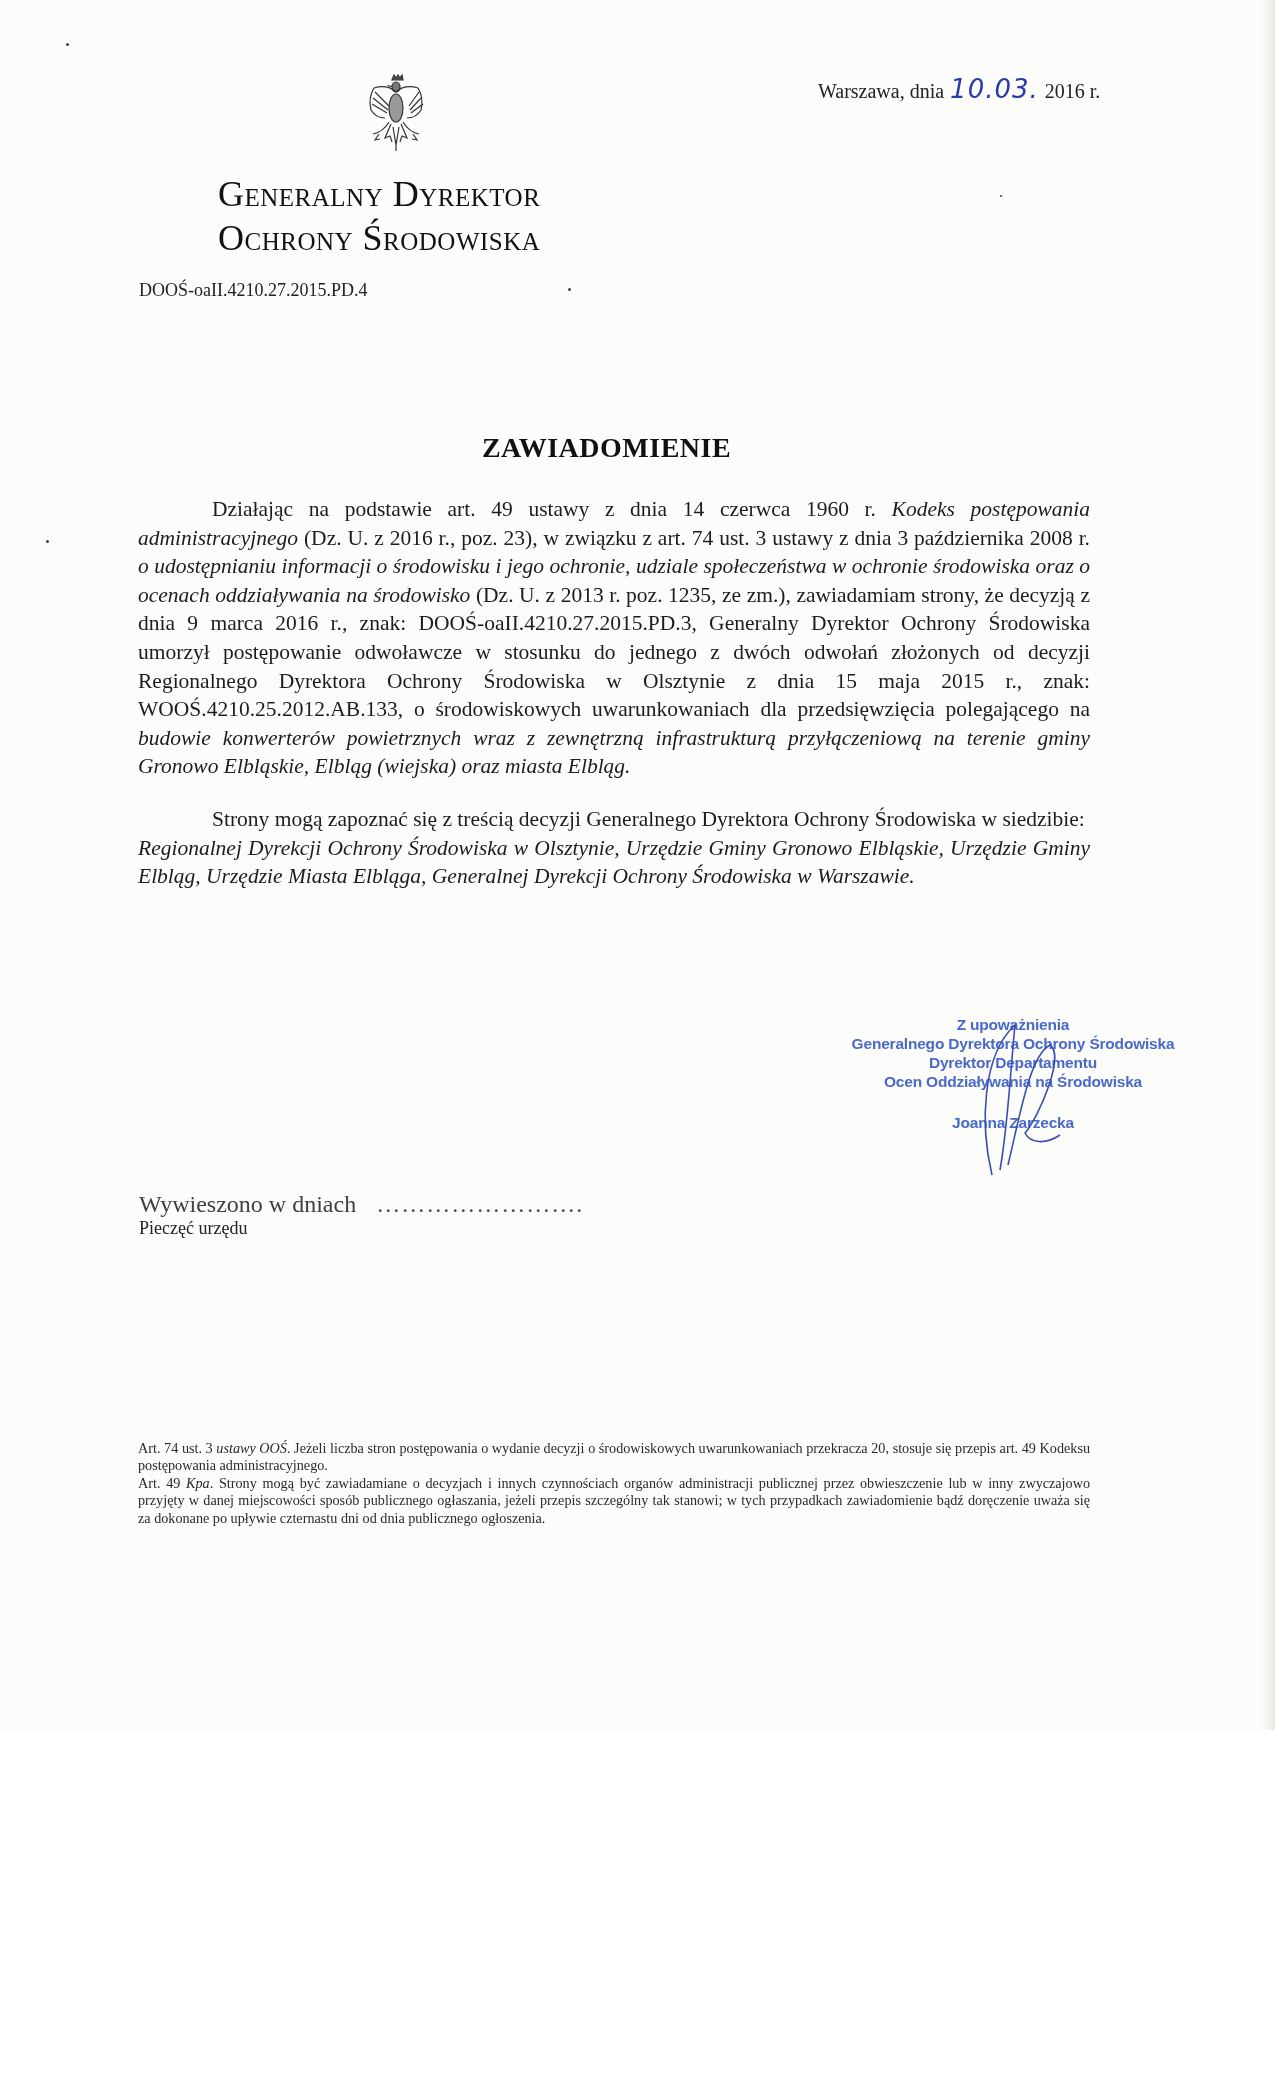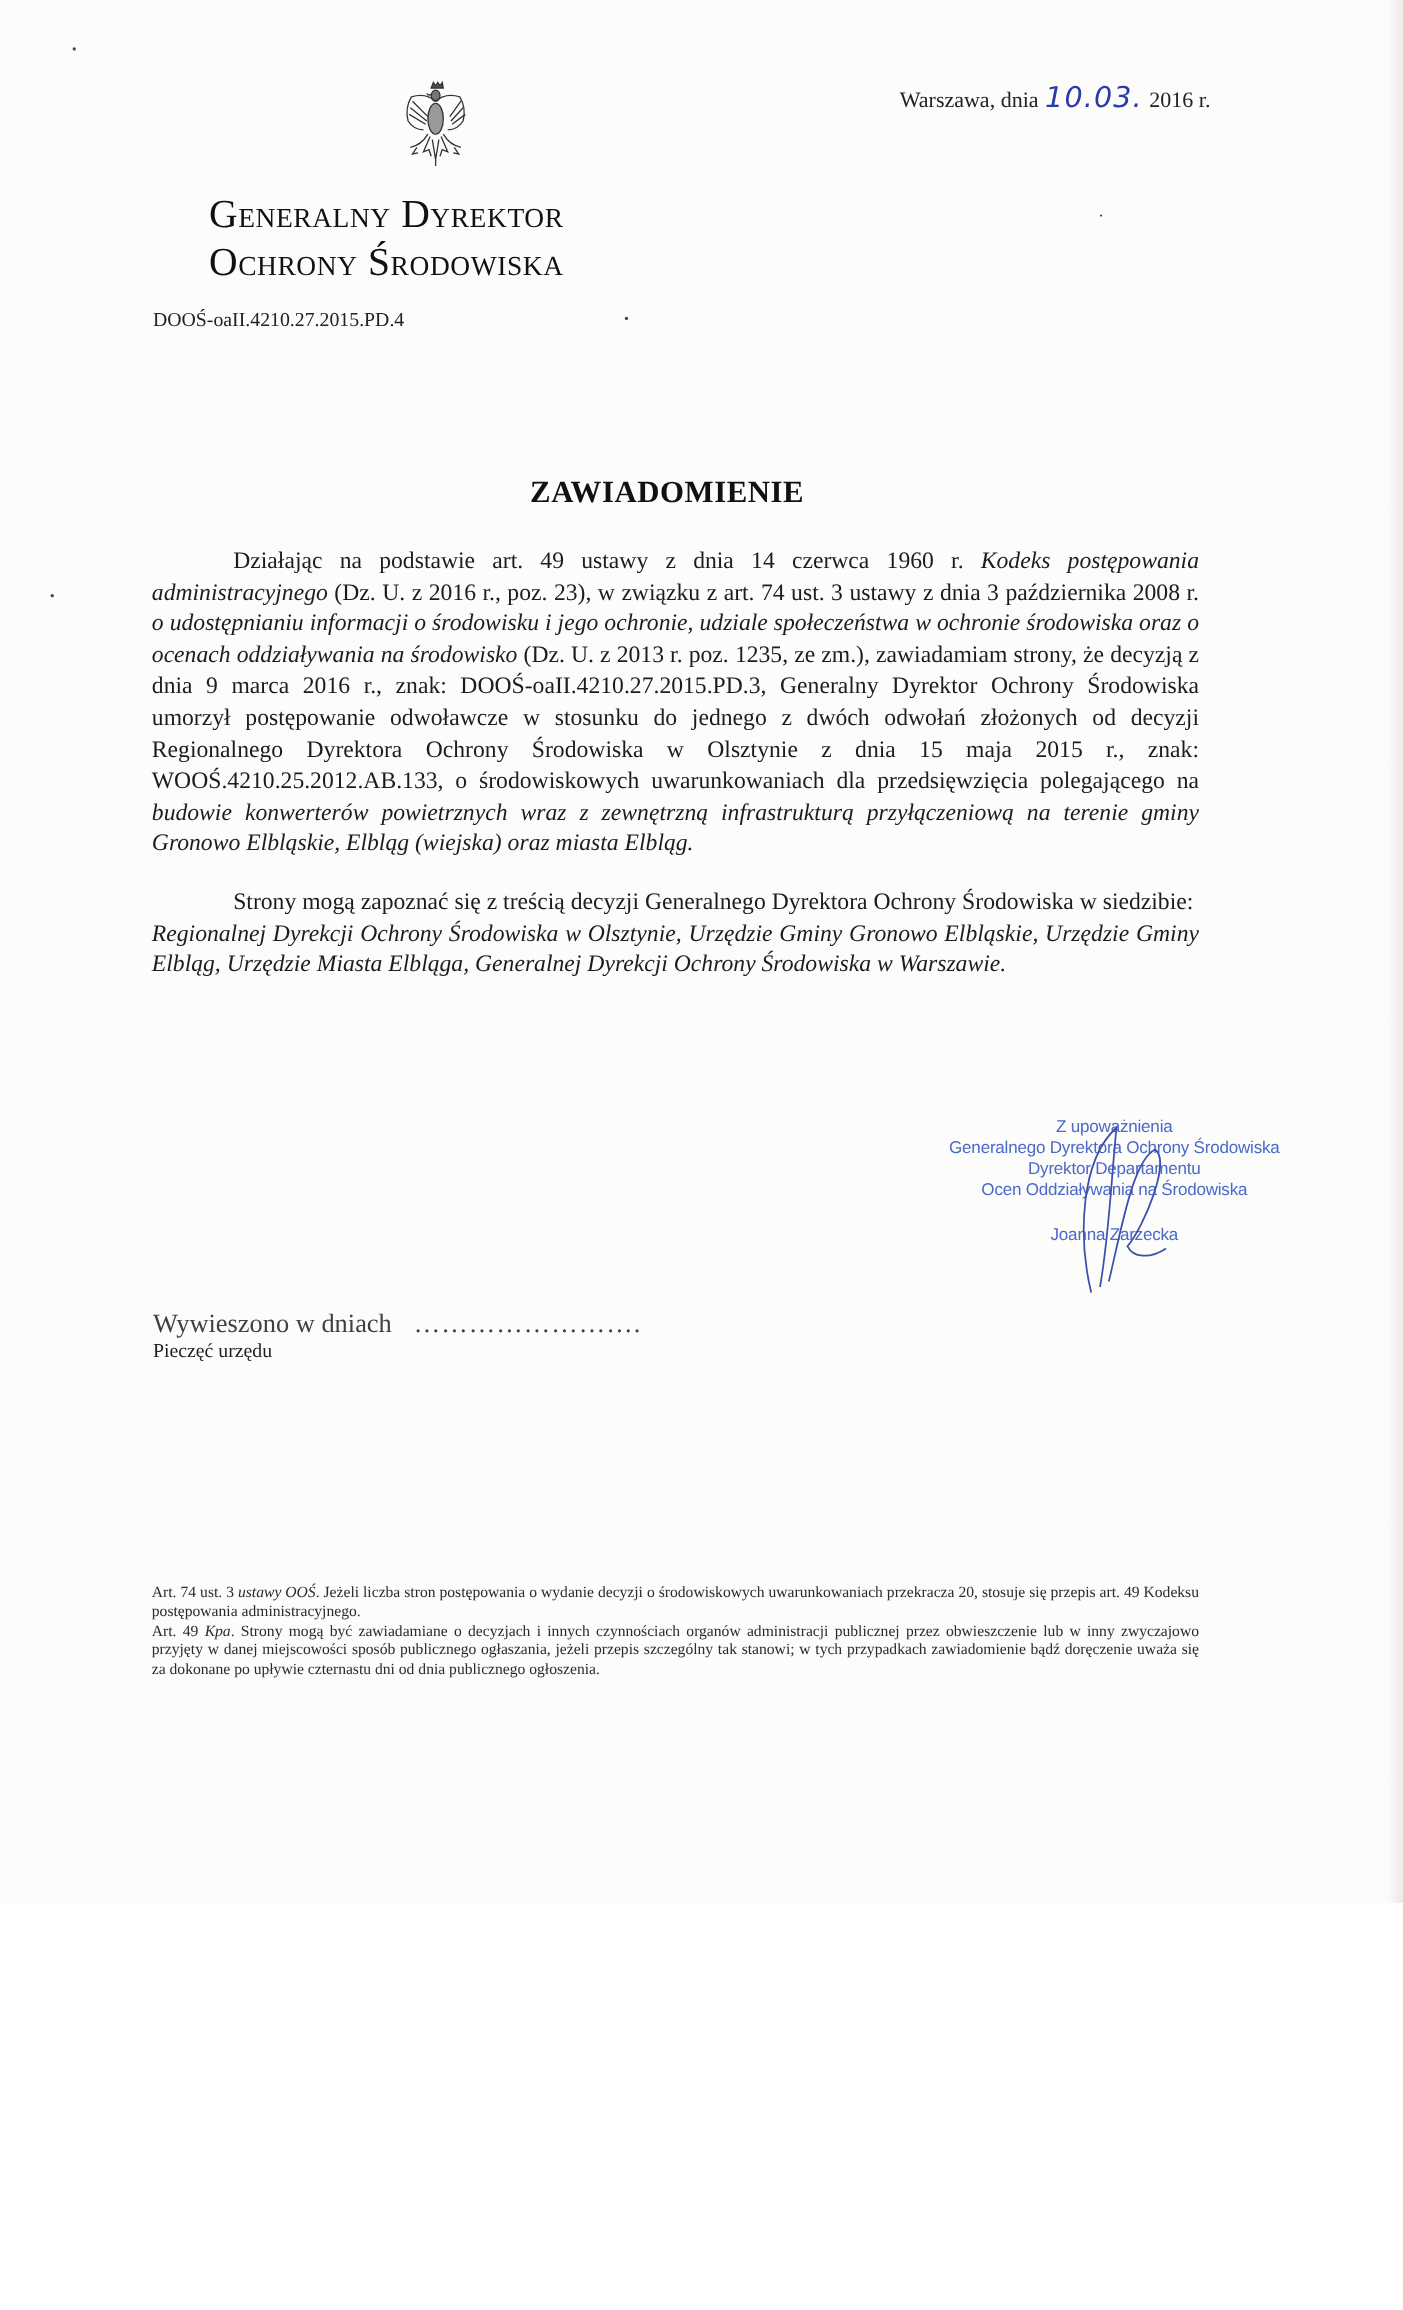"Generalny Dyrektor" .header-title div { margin-left: none -> 28px }
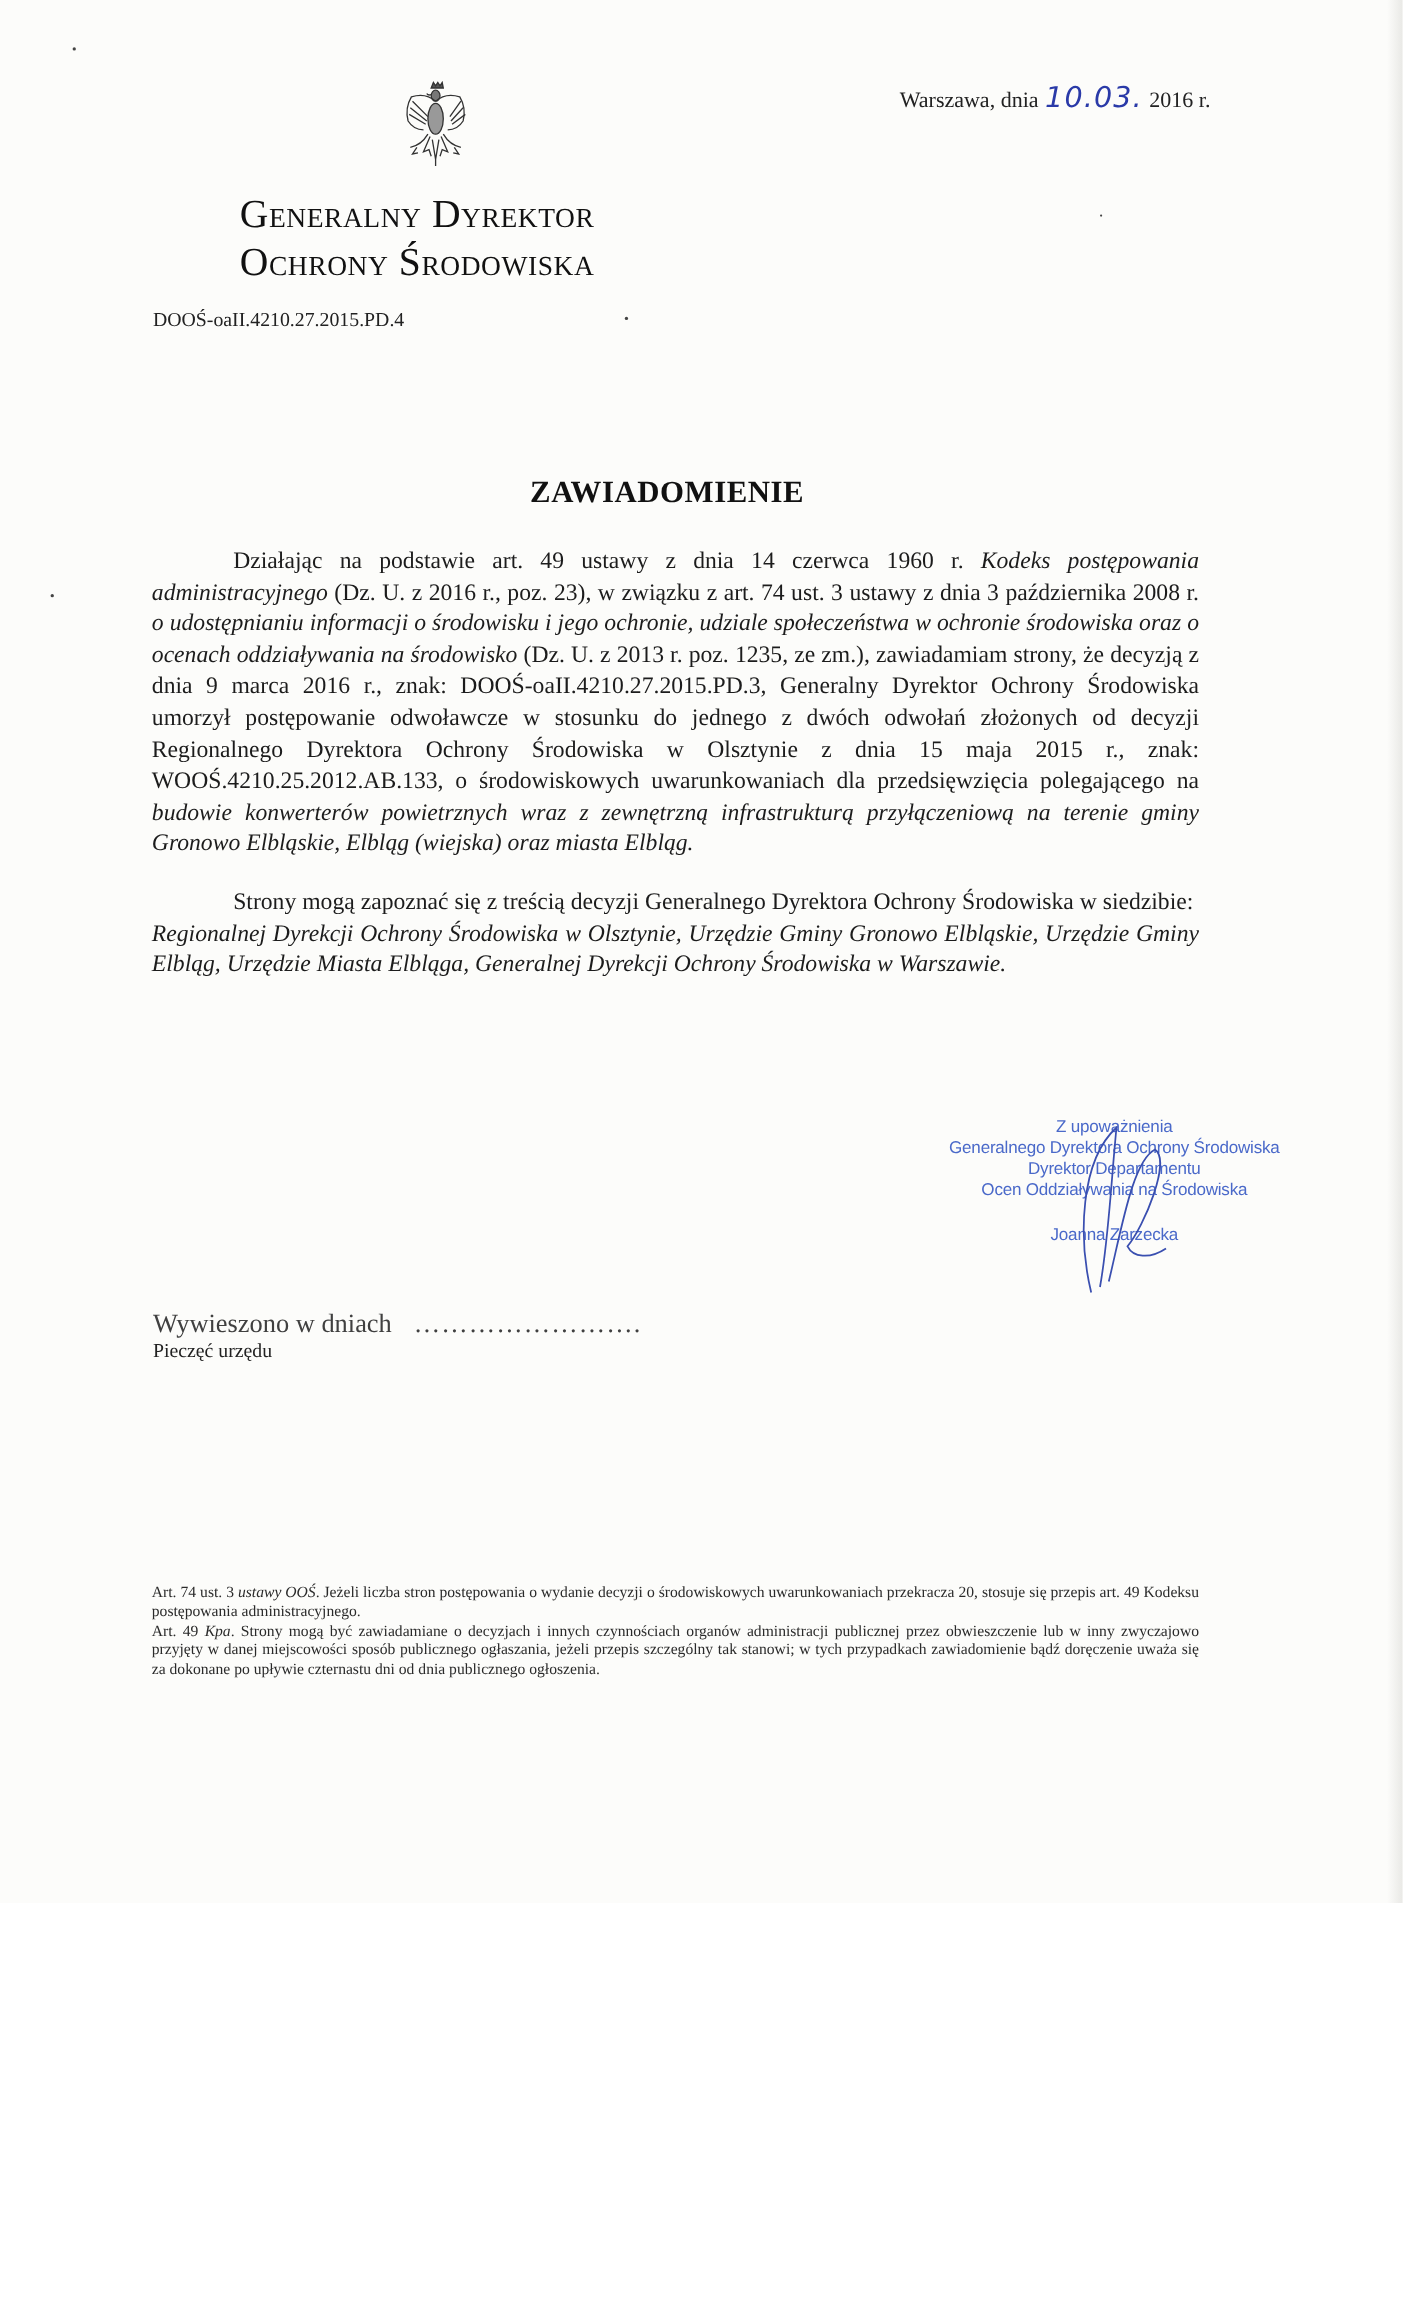"Z upoważnienia" .stamp { font-weight: normal -> bold }
